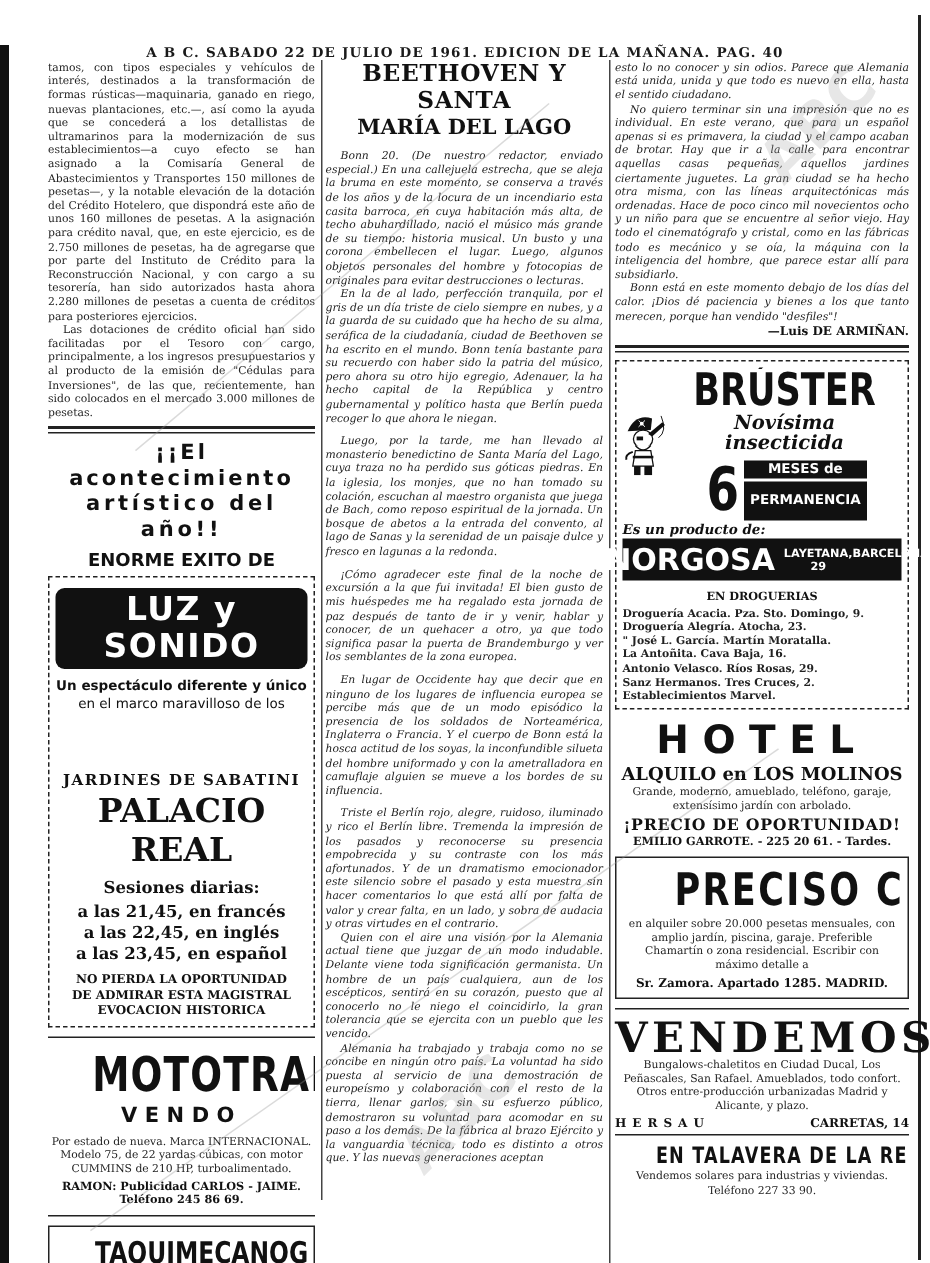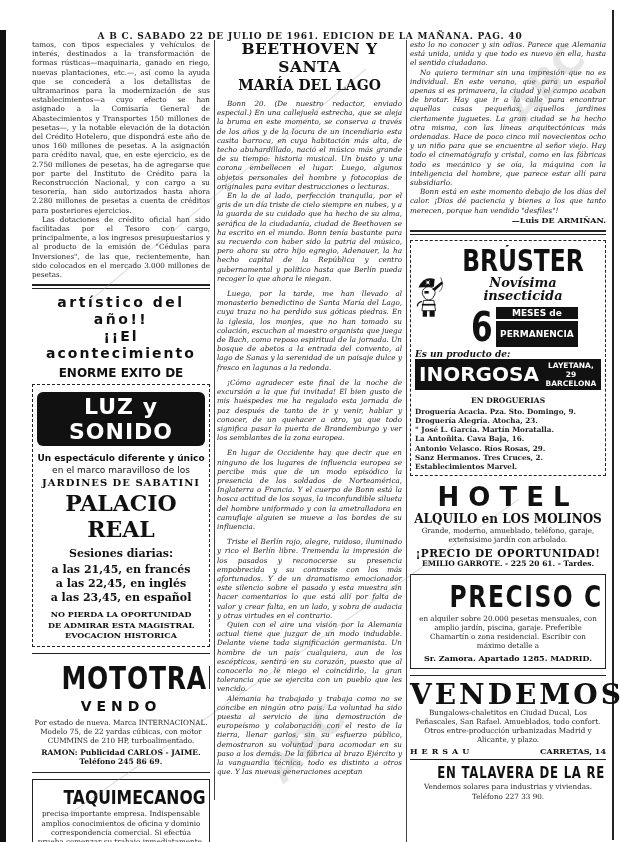"artístico del año!!" div.sans { order: before "¡¡El acontecimiento" -> after "¡¡El acontecimiento" }
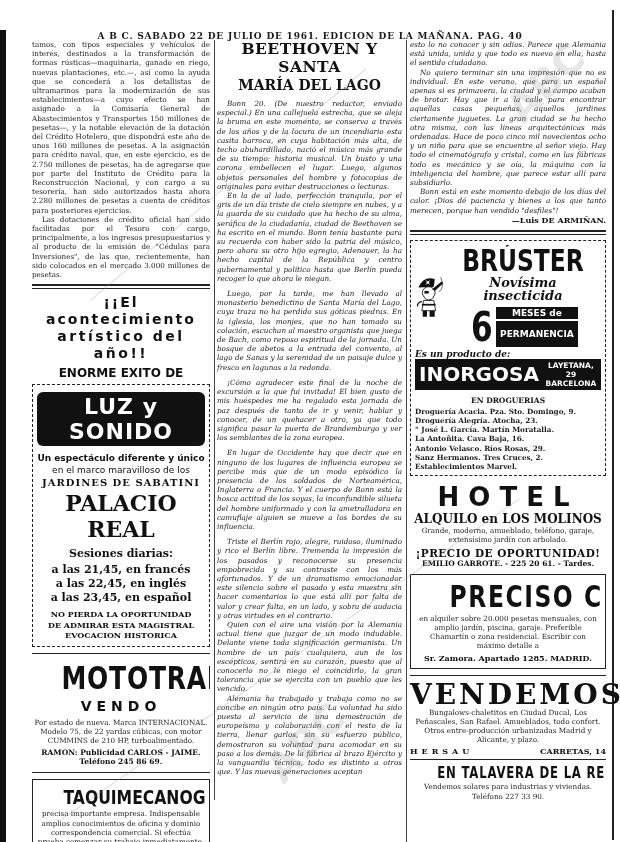"LAYETANA, 29" span { flex-direction: column -> row }
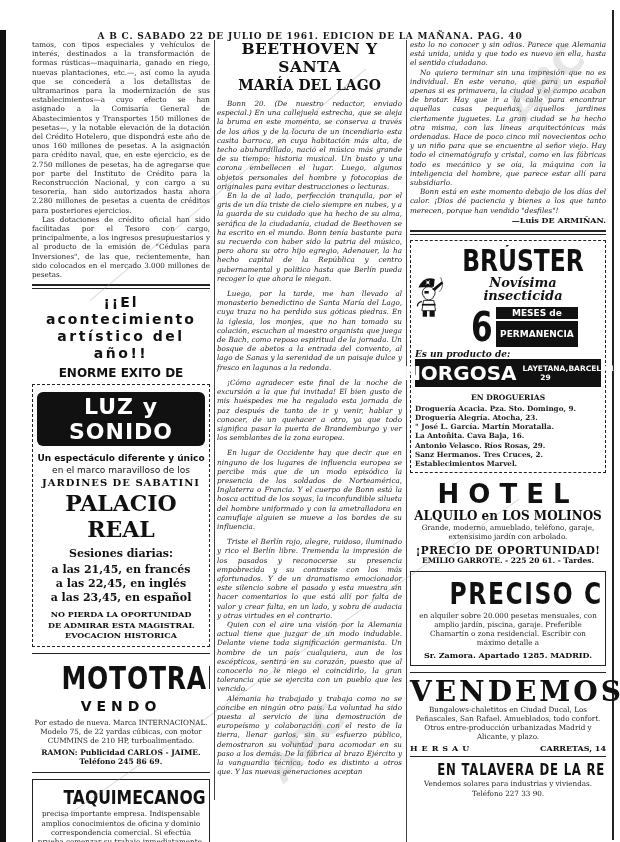"JARDINES DE SABATINI" div.serif-b { margin-top: none -> 38px }
